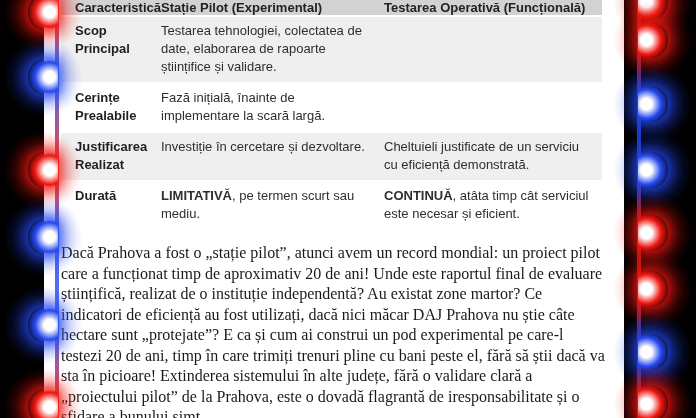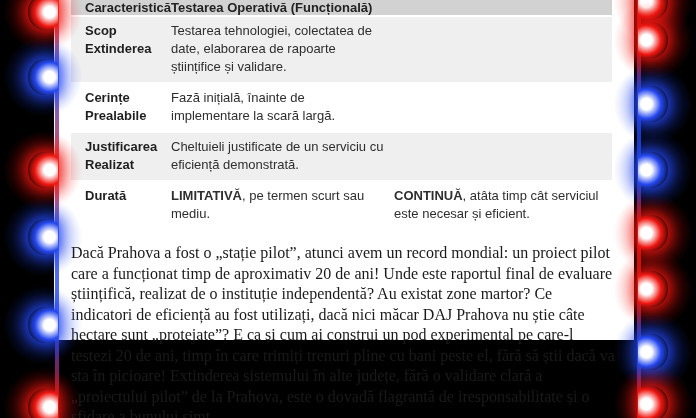"Caracteristică" .content { height: 340px -> 418px; left: 54px -> 44px }
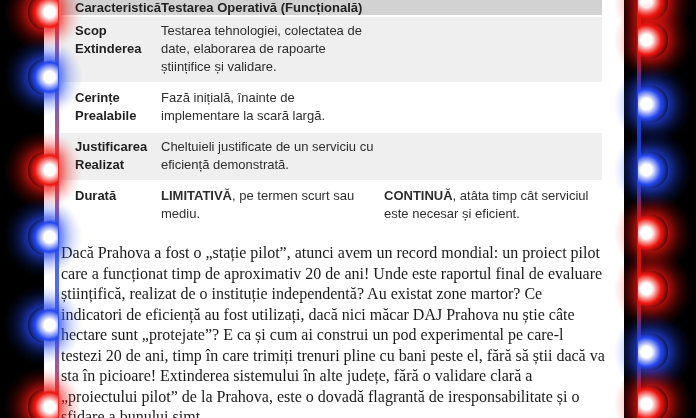"Stație Pilot (Experimental)" div.tcell { html: none -> <div>Stație Pilot (Experimental)</div> }
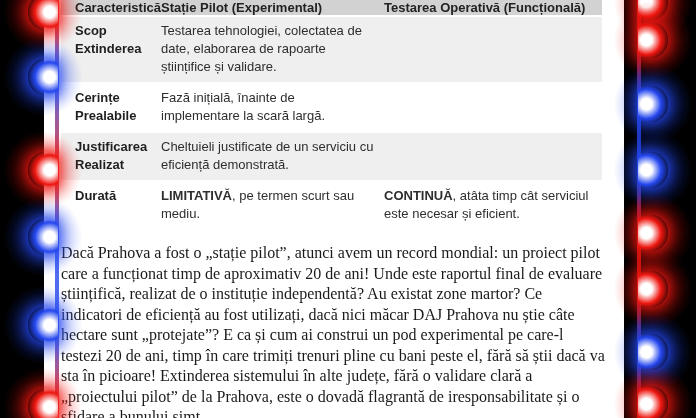"Scop Extinderea" div.tcell { text: Extinderea -> Principal }
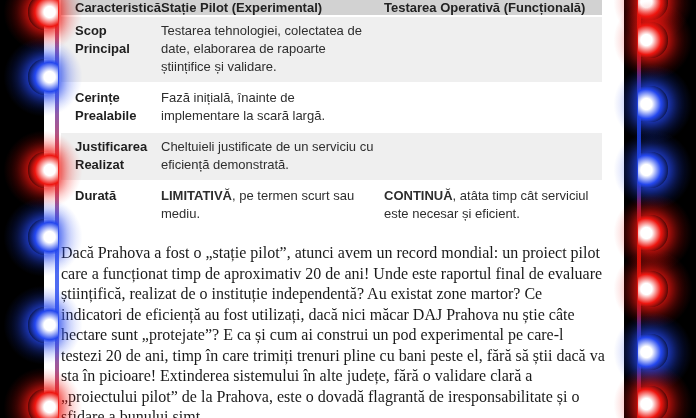"Investiție în cercetare și dezvoltare." div.tcell { html: none -> <div>Investiție în cercetare și dezvoltare.</div> }
